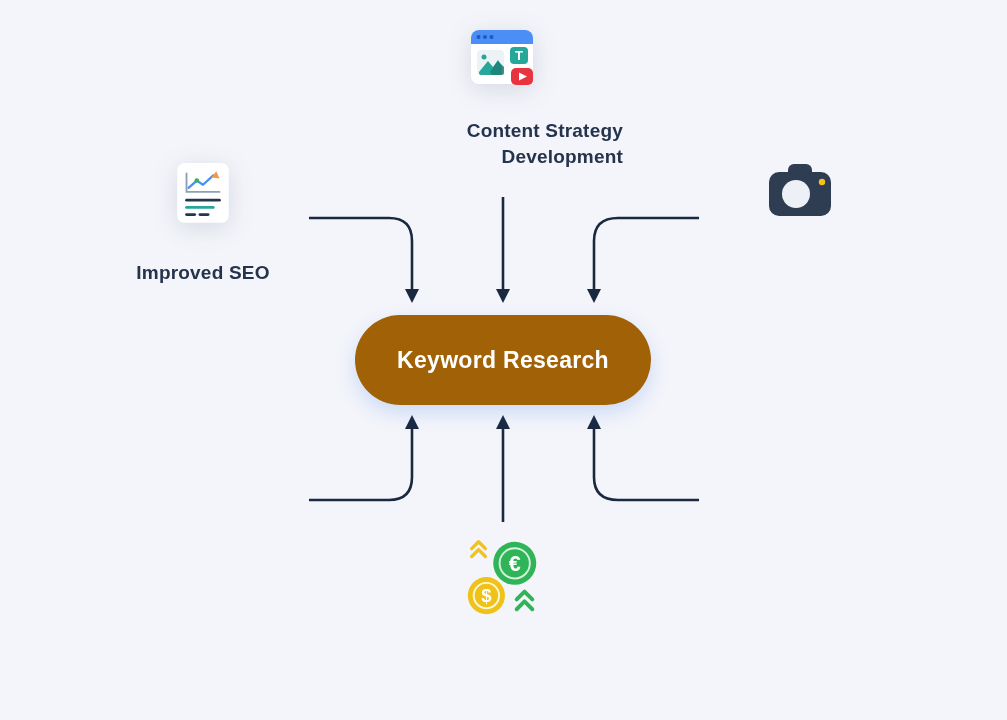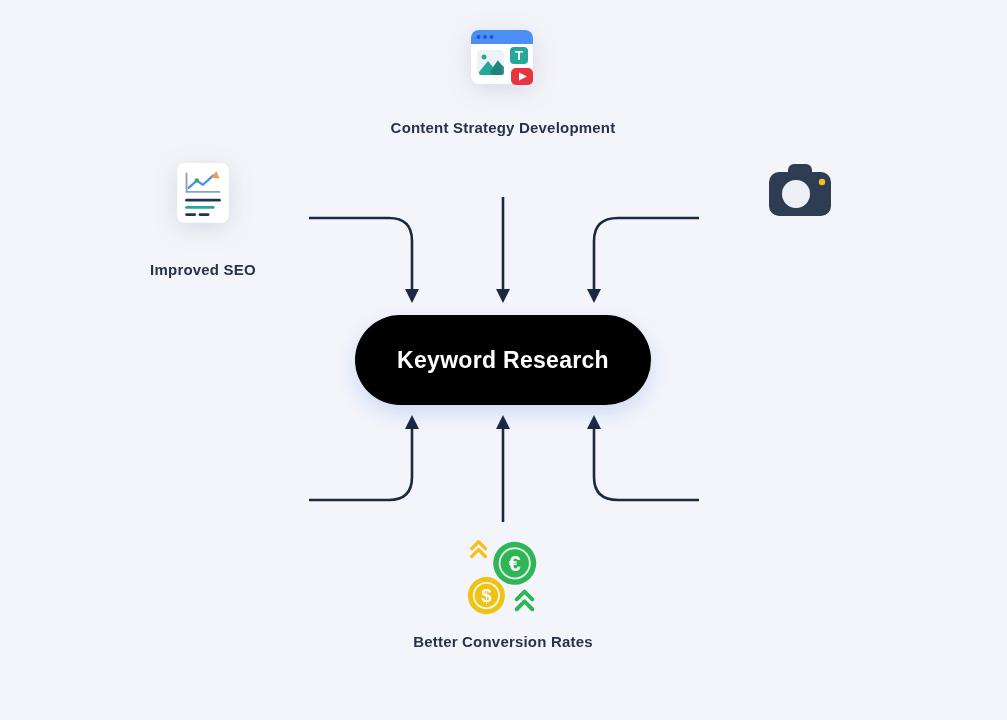"Content Strategy Development" .node-label { font-size: 15px -> 19px; text-align: left -> right }
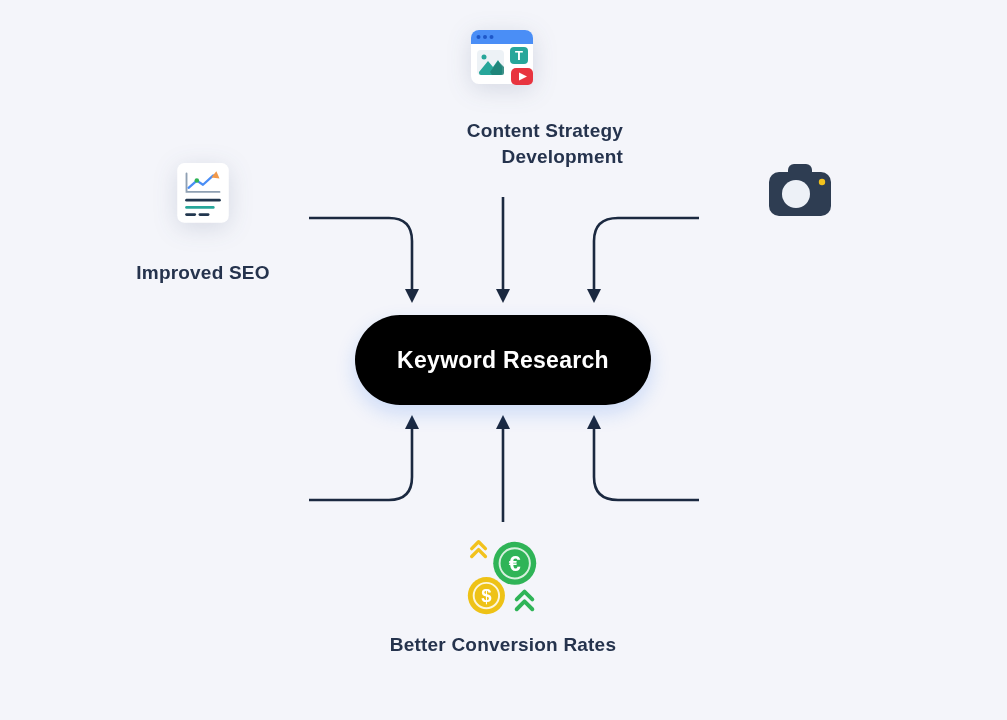"Keyword Research" .center-pill { background: #000000 -> #a16207 }
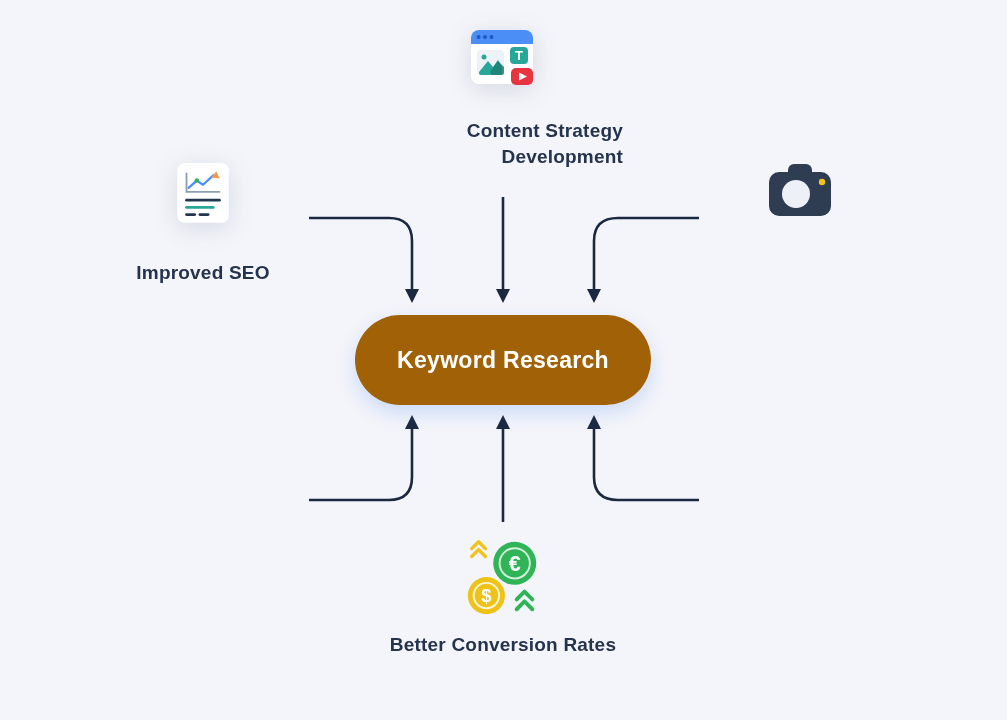"Better Conversion Rates" div.node-label { html: <div>Better Conversion Rates</div> -> none }
